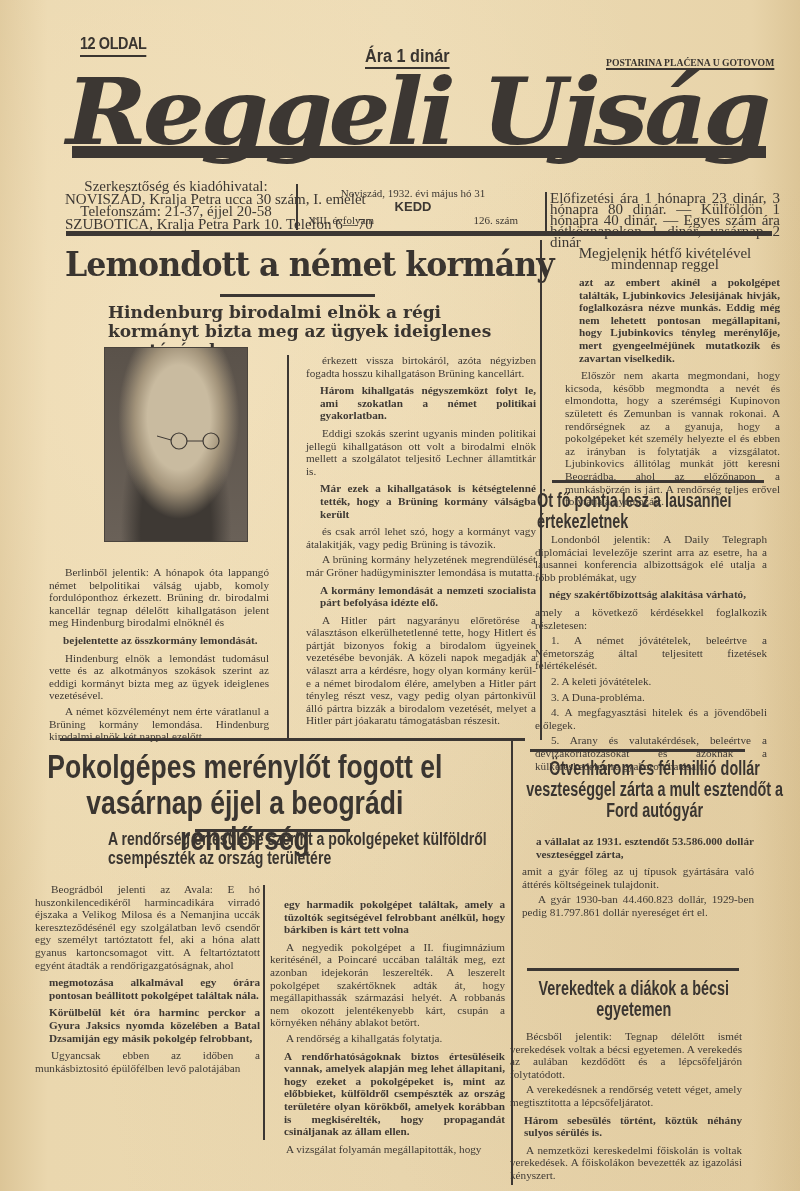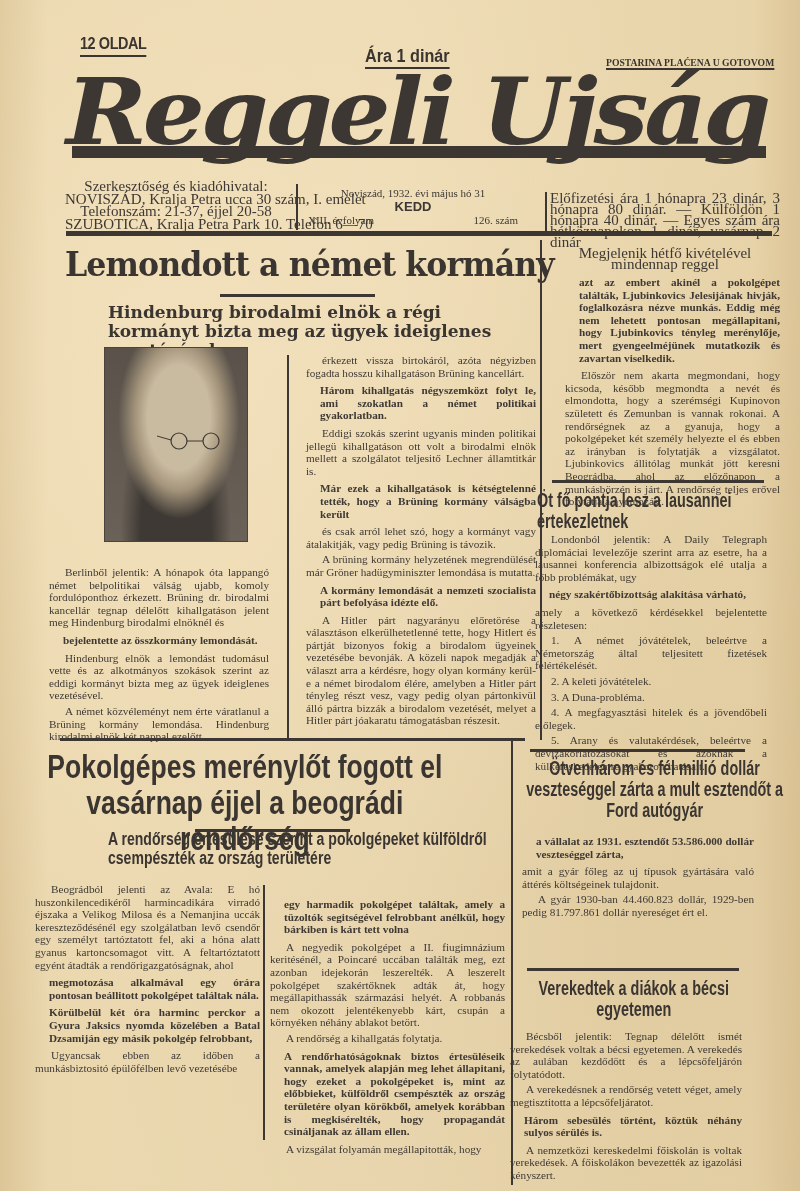"amely a következő kérdésekkel" p.noind { text: bejelentette -> foglalkozik }
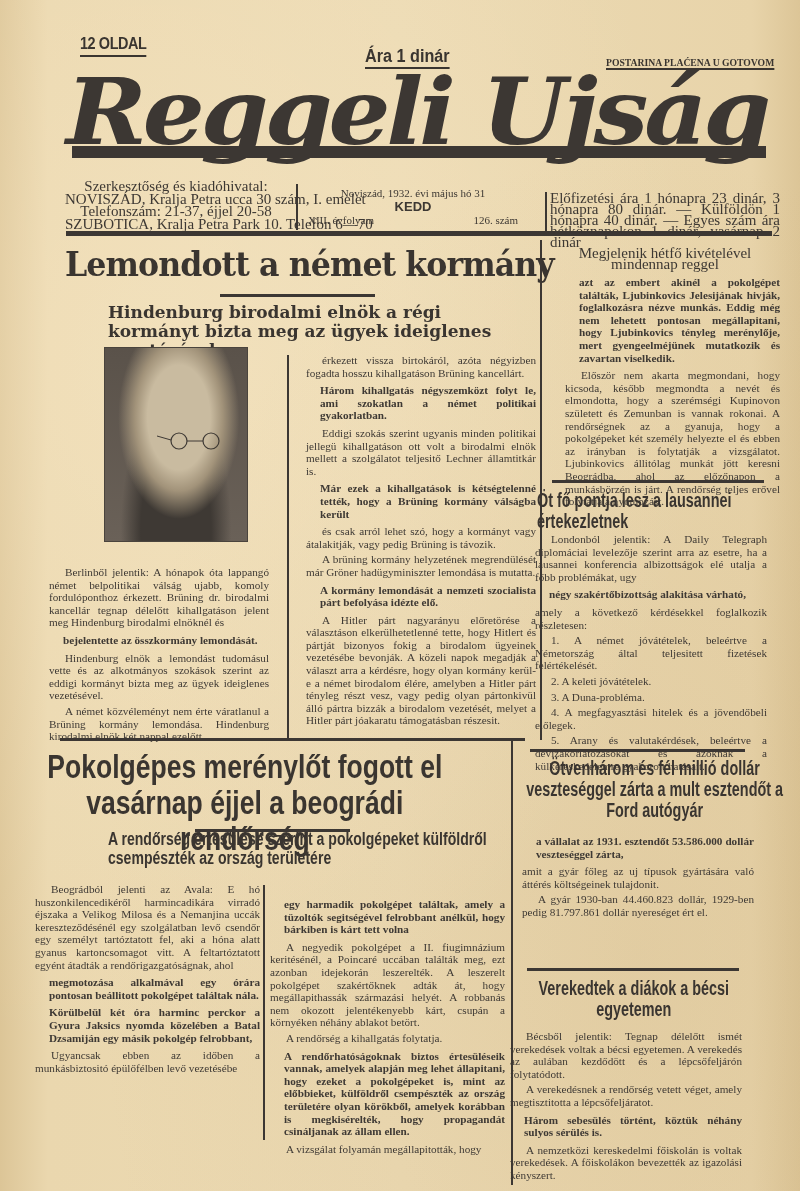"Ugyancsak ebben az időben a" p { text: vezetésébe -> palotájában }
